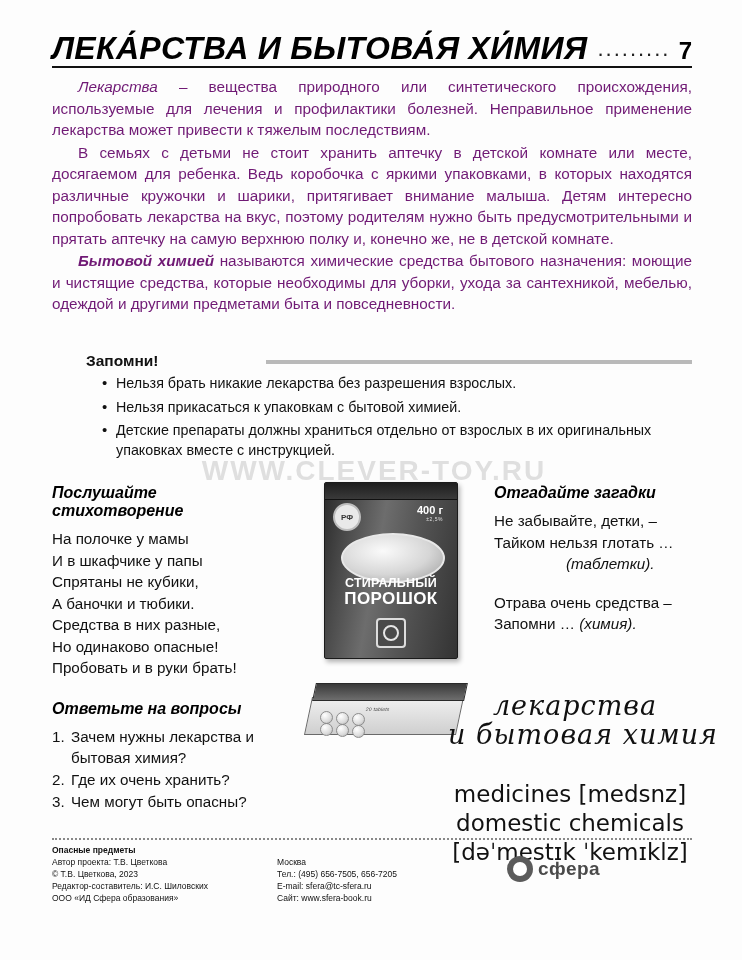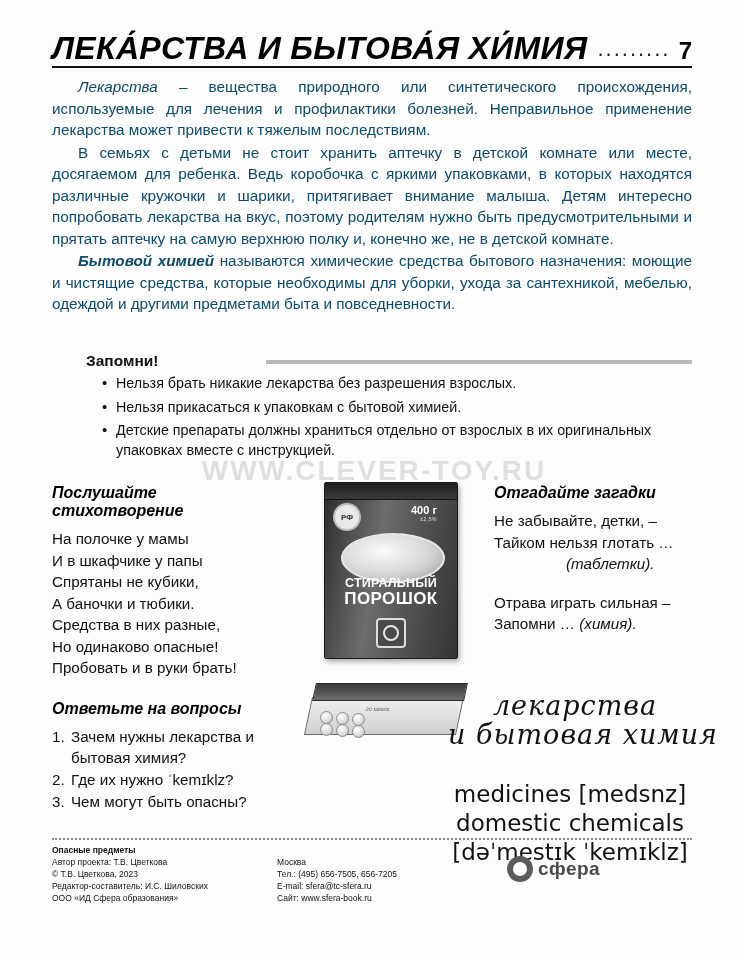"Лекарства – вещества природного или" .body-text { color: #0c4a6e -> #701a75 }
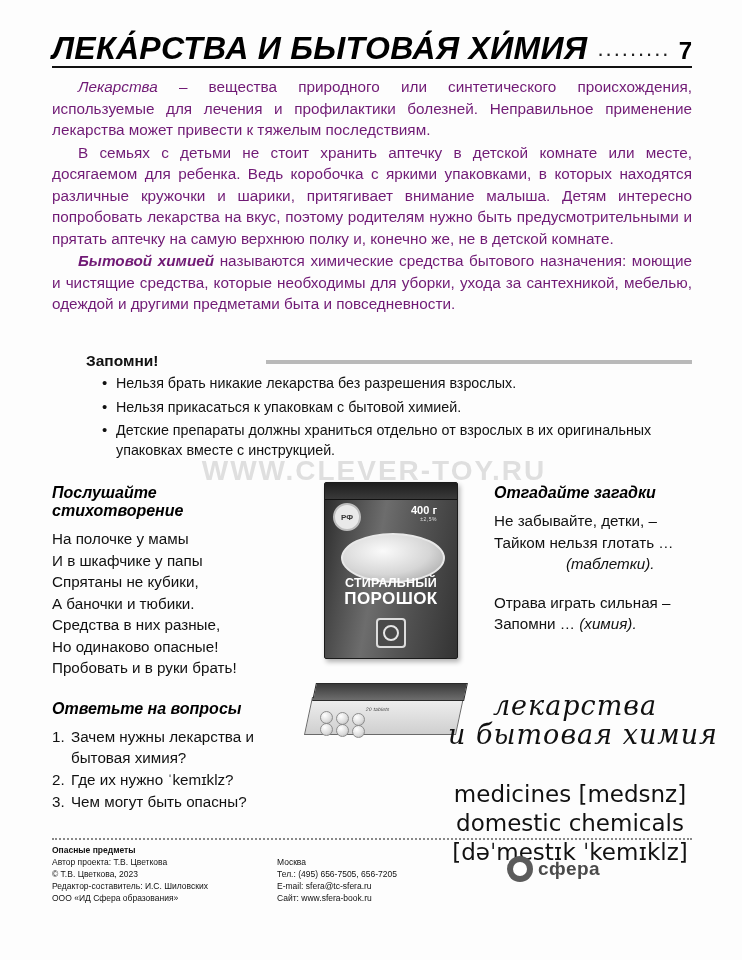"400 г" .box-weight { right: 20px -> 14px }
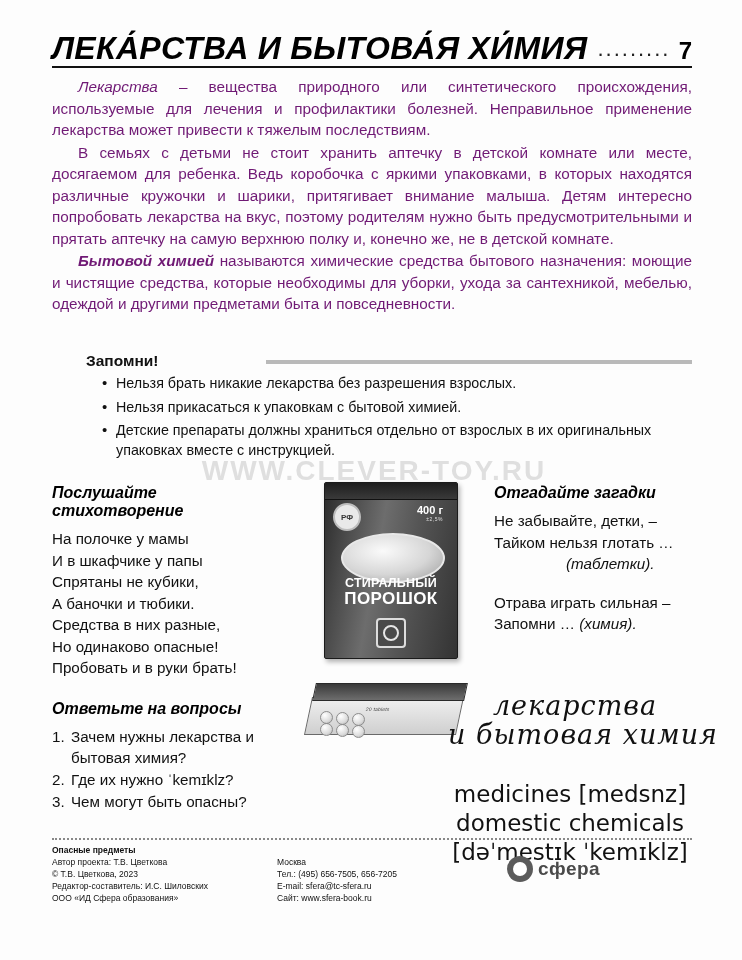"Отрава играть сильная –" div { text: играть сильная -> очень средства }
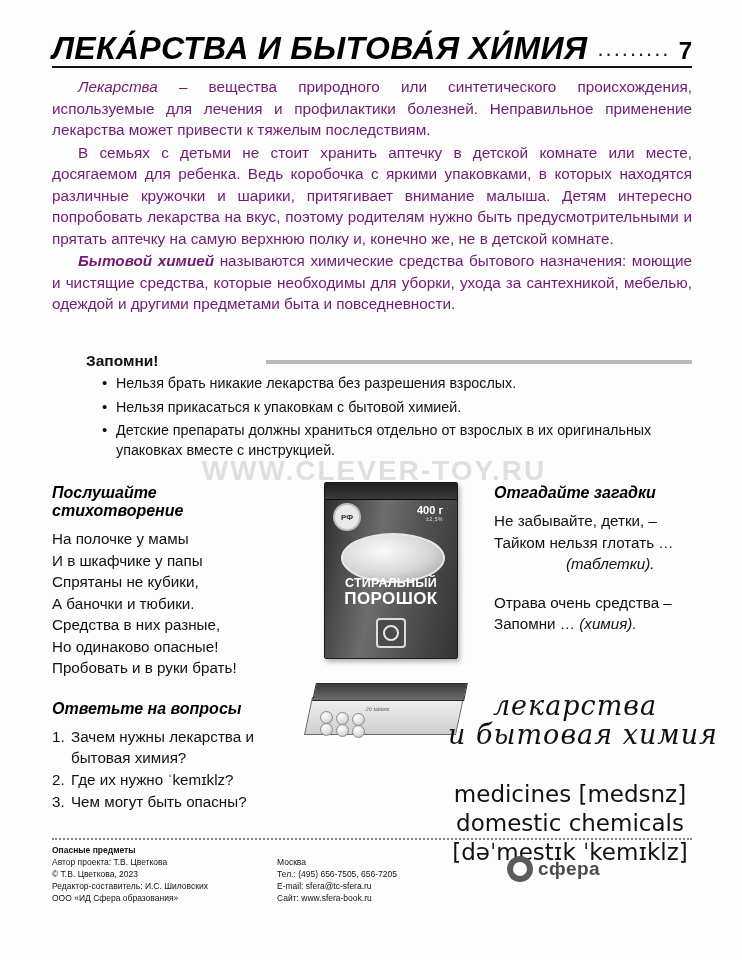"Где их нужно ˈkemɪklz?" span { text: нужно ˈkemɪklz -> очень хранить }
